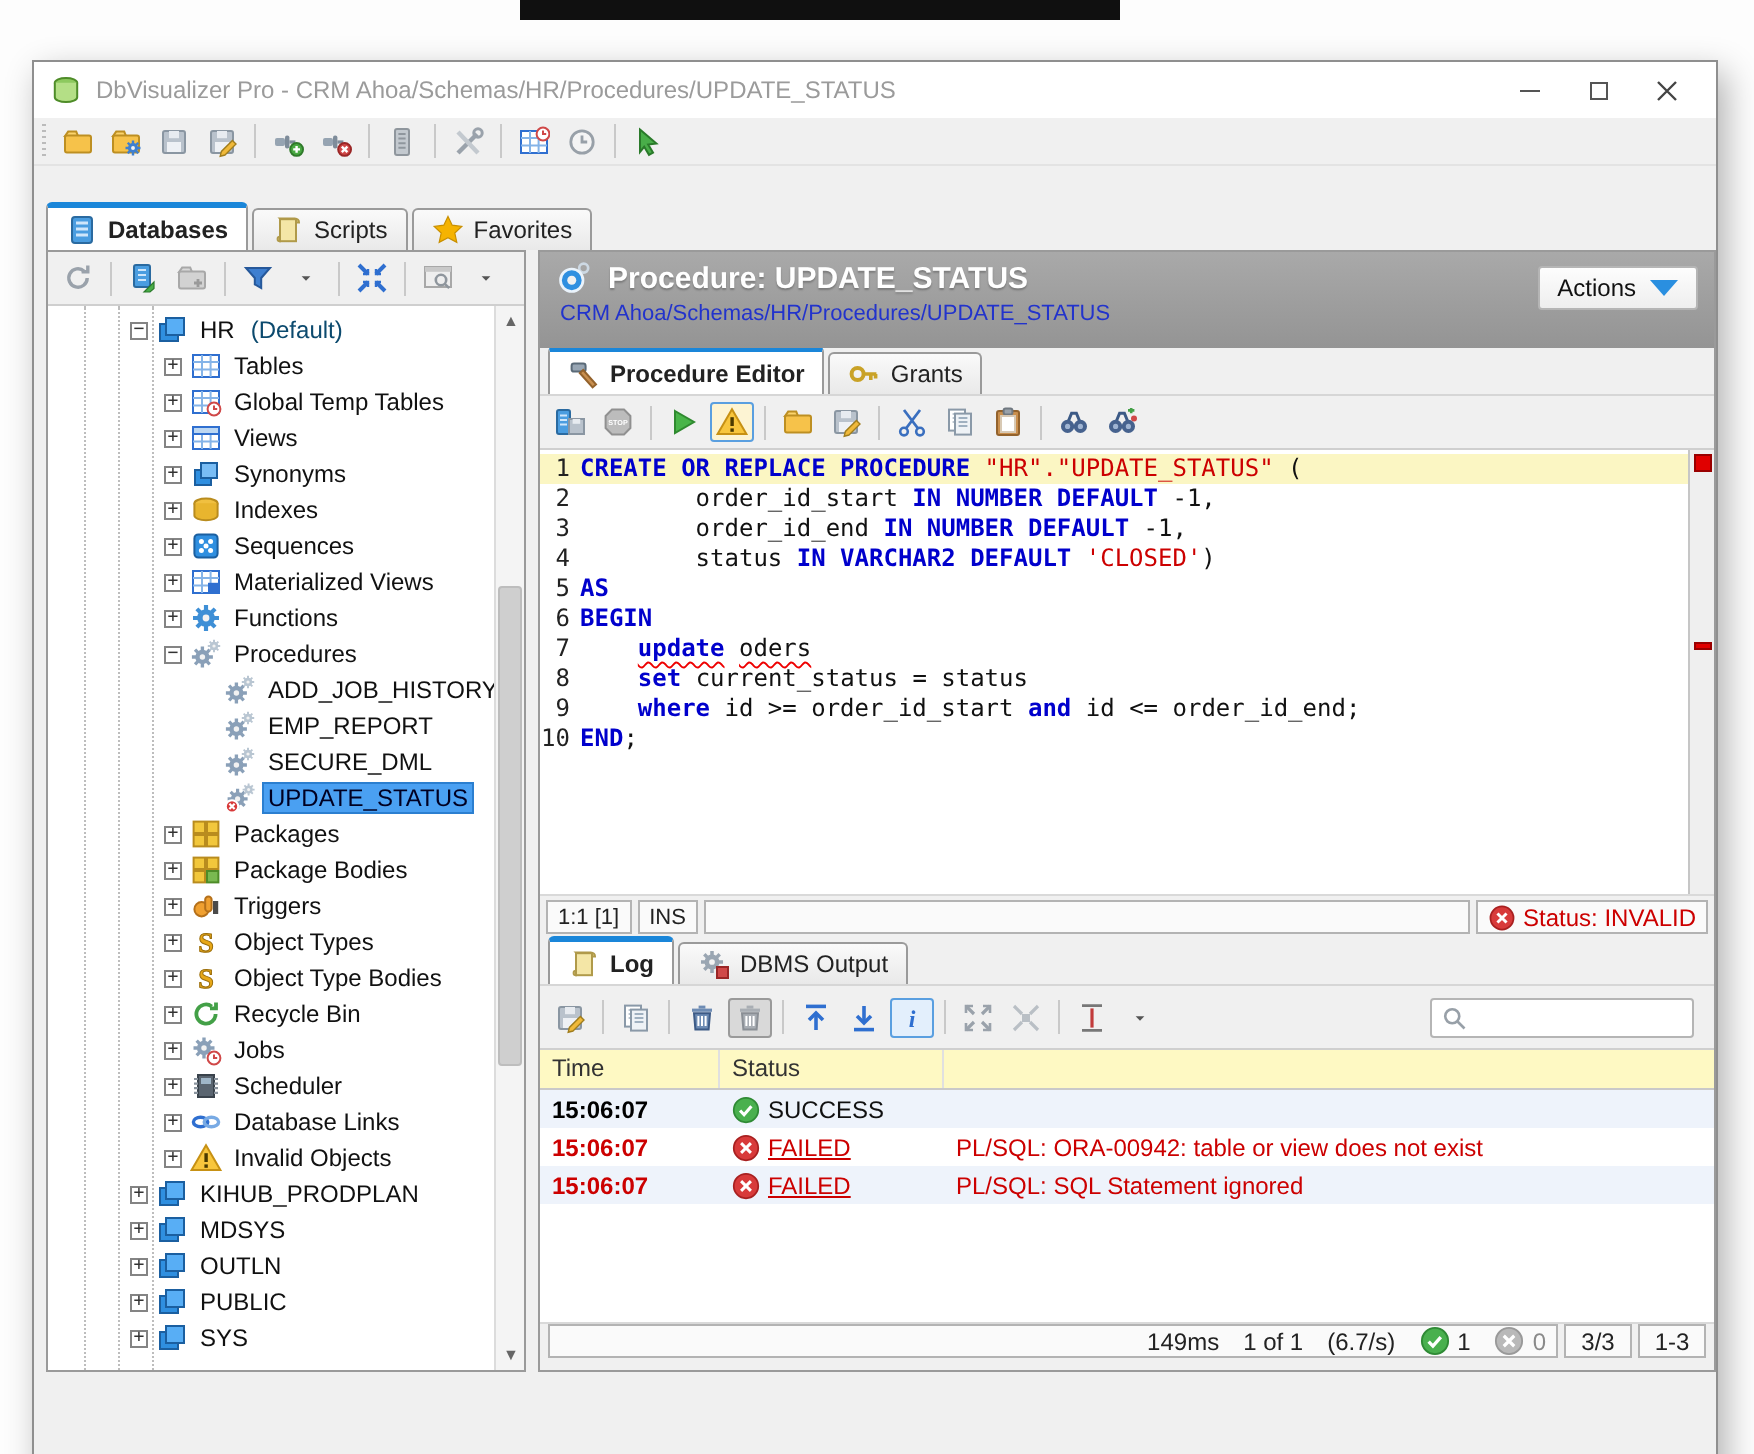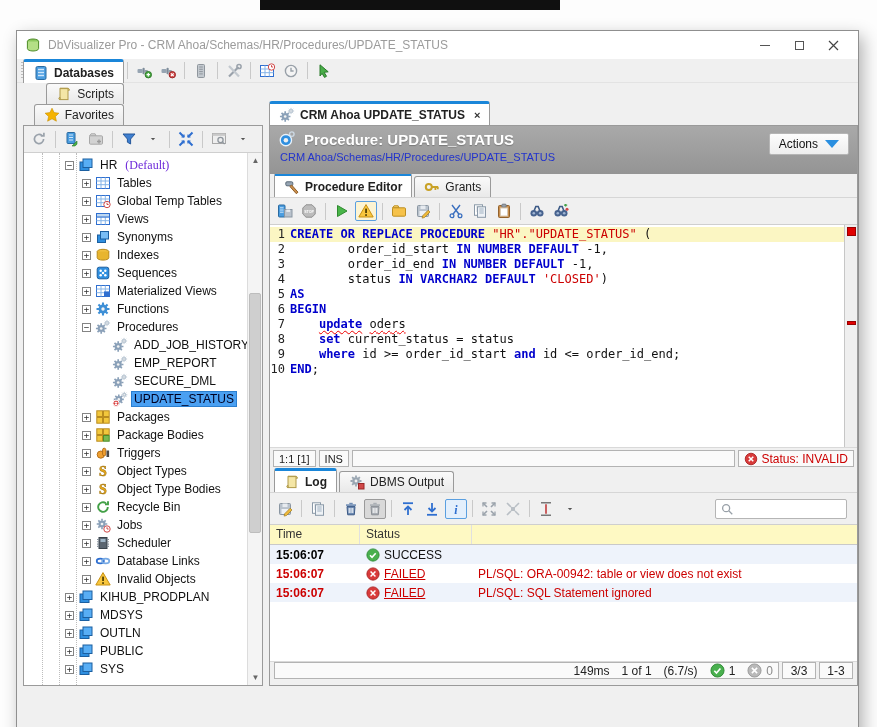"Databases" #left-tabs { flex-direction: column -> none }
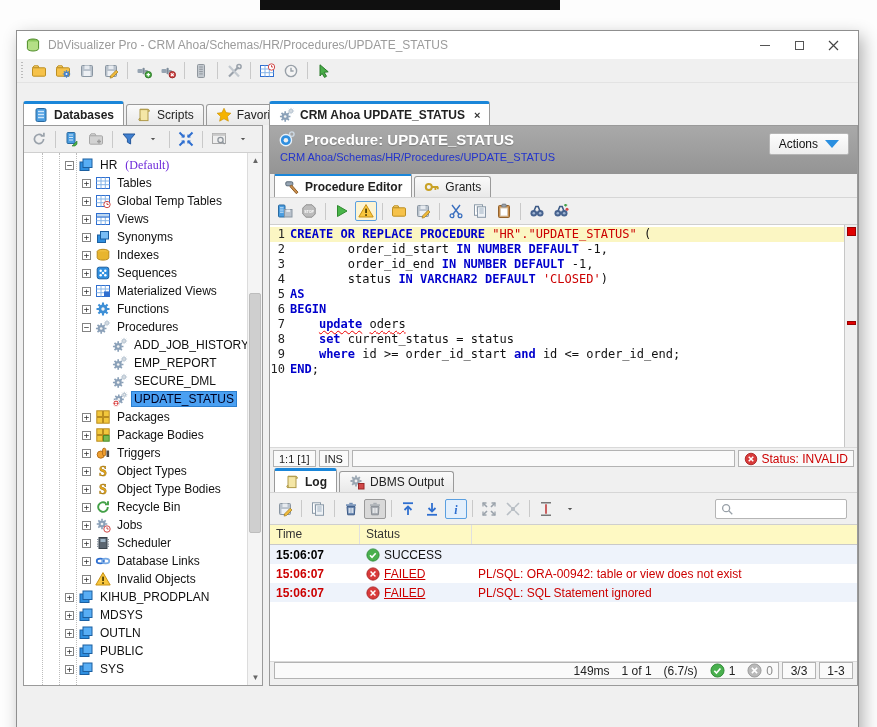"CRM Ahoa UPDATE_STATUS" div.tabs { html: <div> <span> <span> <svg> <g> <circle></circle> <circle></circle> <path></path> </g> <g> <circle></circle> <circle></circle> <path></path> </g> </svg> </span> <span>CRM Ahoa UPDATE_STATUS</span> <span>×</span> </span> </div> -> none }
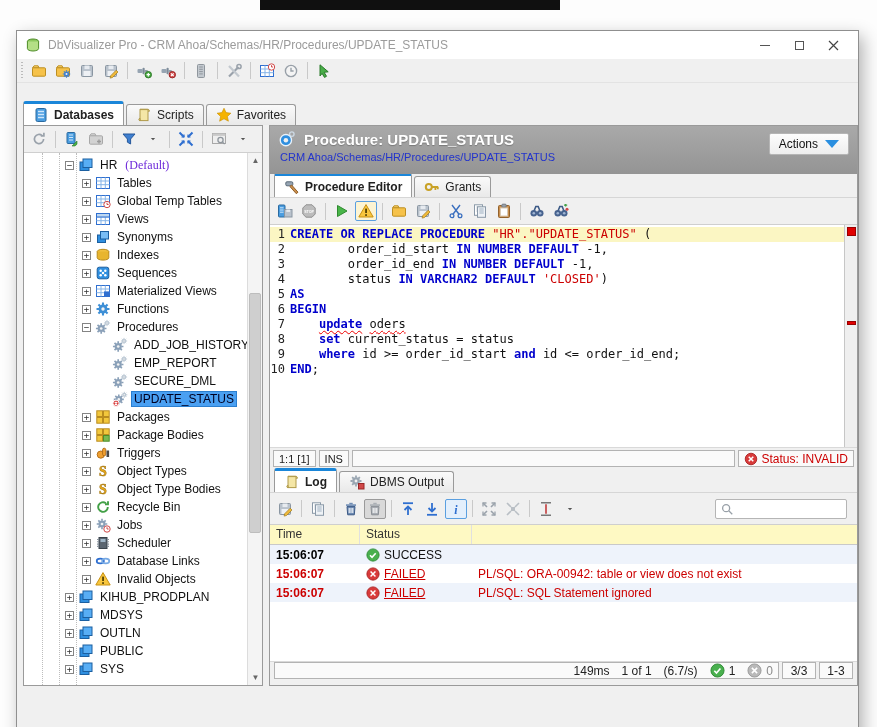"(Default)" .tsuffix { color: #6d28d9 -> #0c4a6e; font-family: Liberation Serif, serif -> none }
